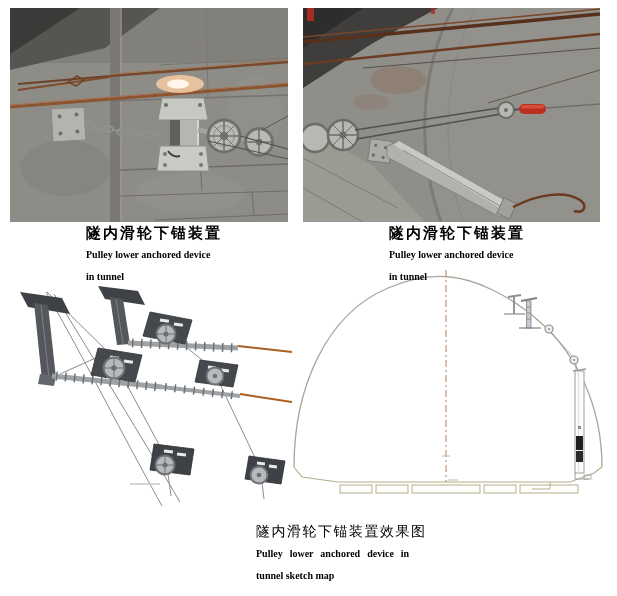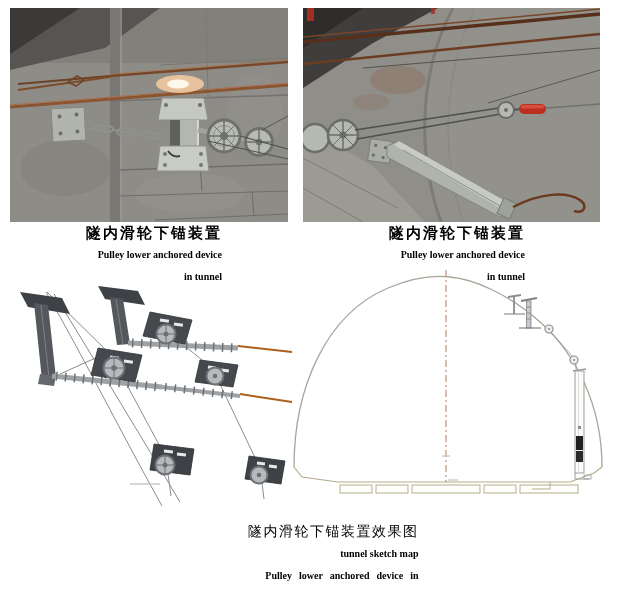"隧内滑轮下锚装置" .page { text-align: right -> none }
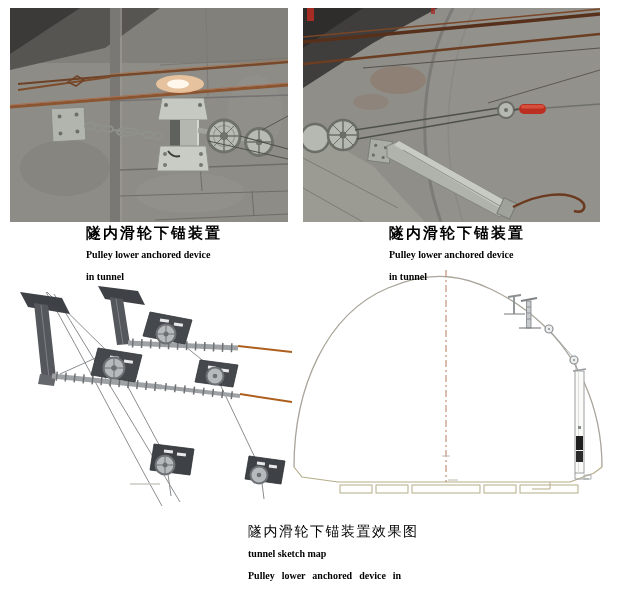"隧内滑轮下锚装置效果图" div.caption { left: 248px -> 256px }
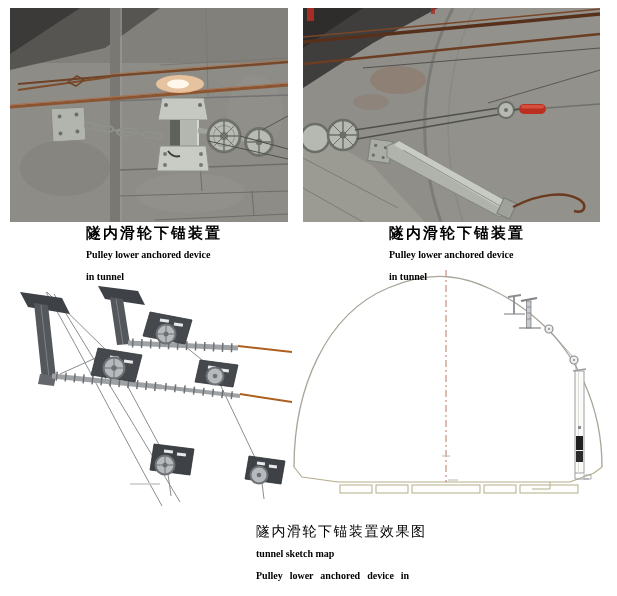"tunnel sketch map" div.cap-en { order: before "Pulley lower anchored device in" -> after "Pulley lower anchored device in" }
